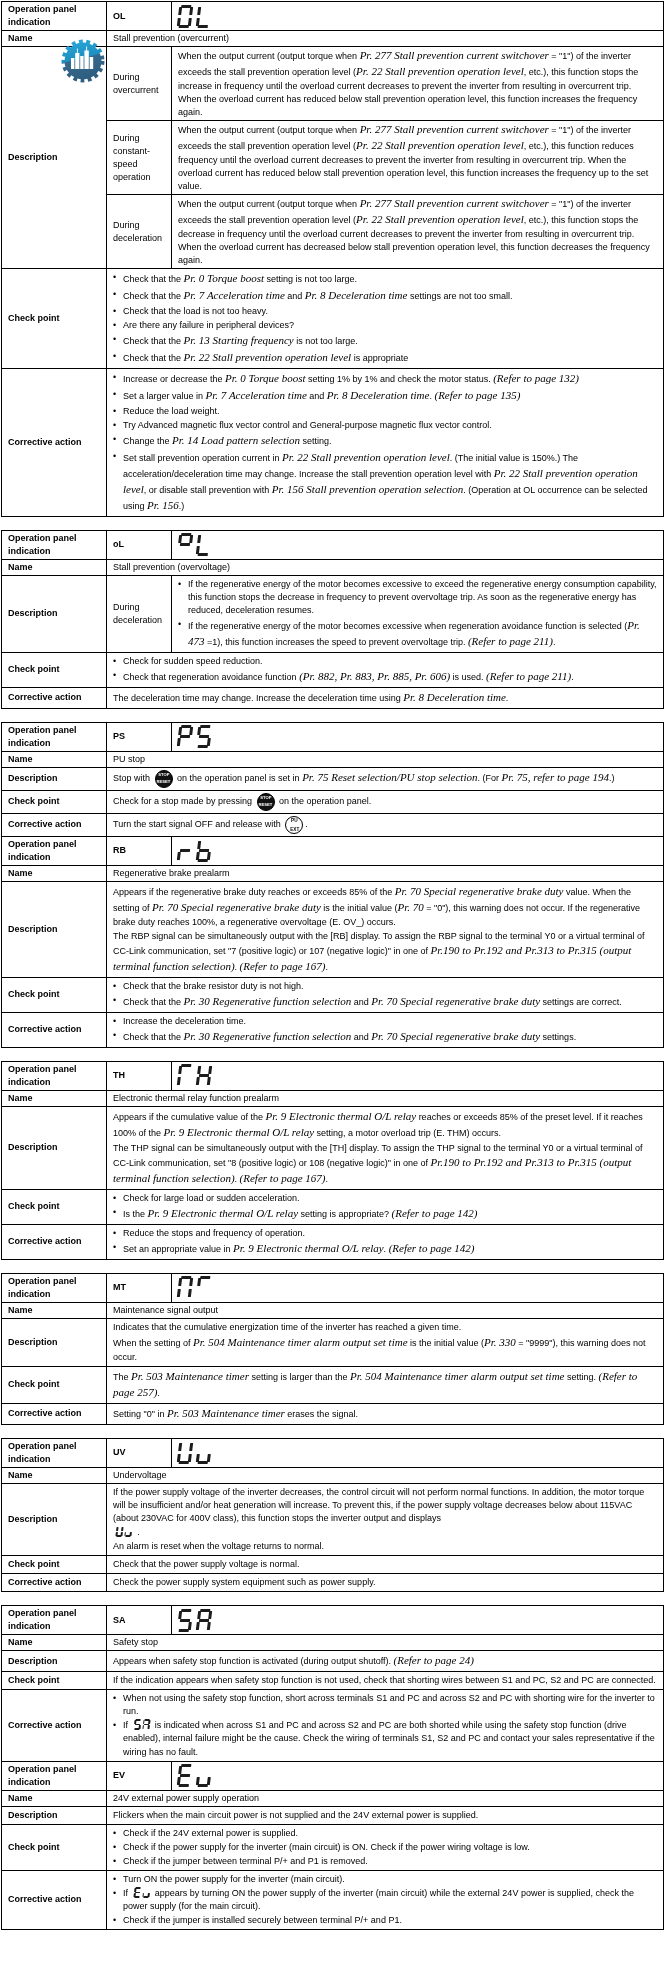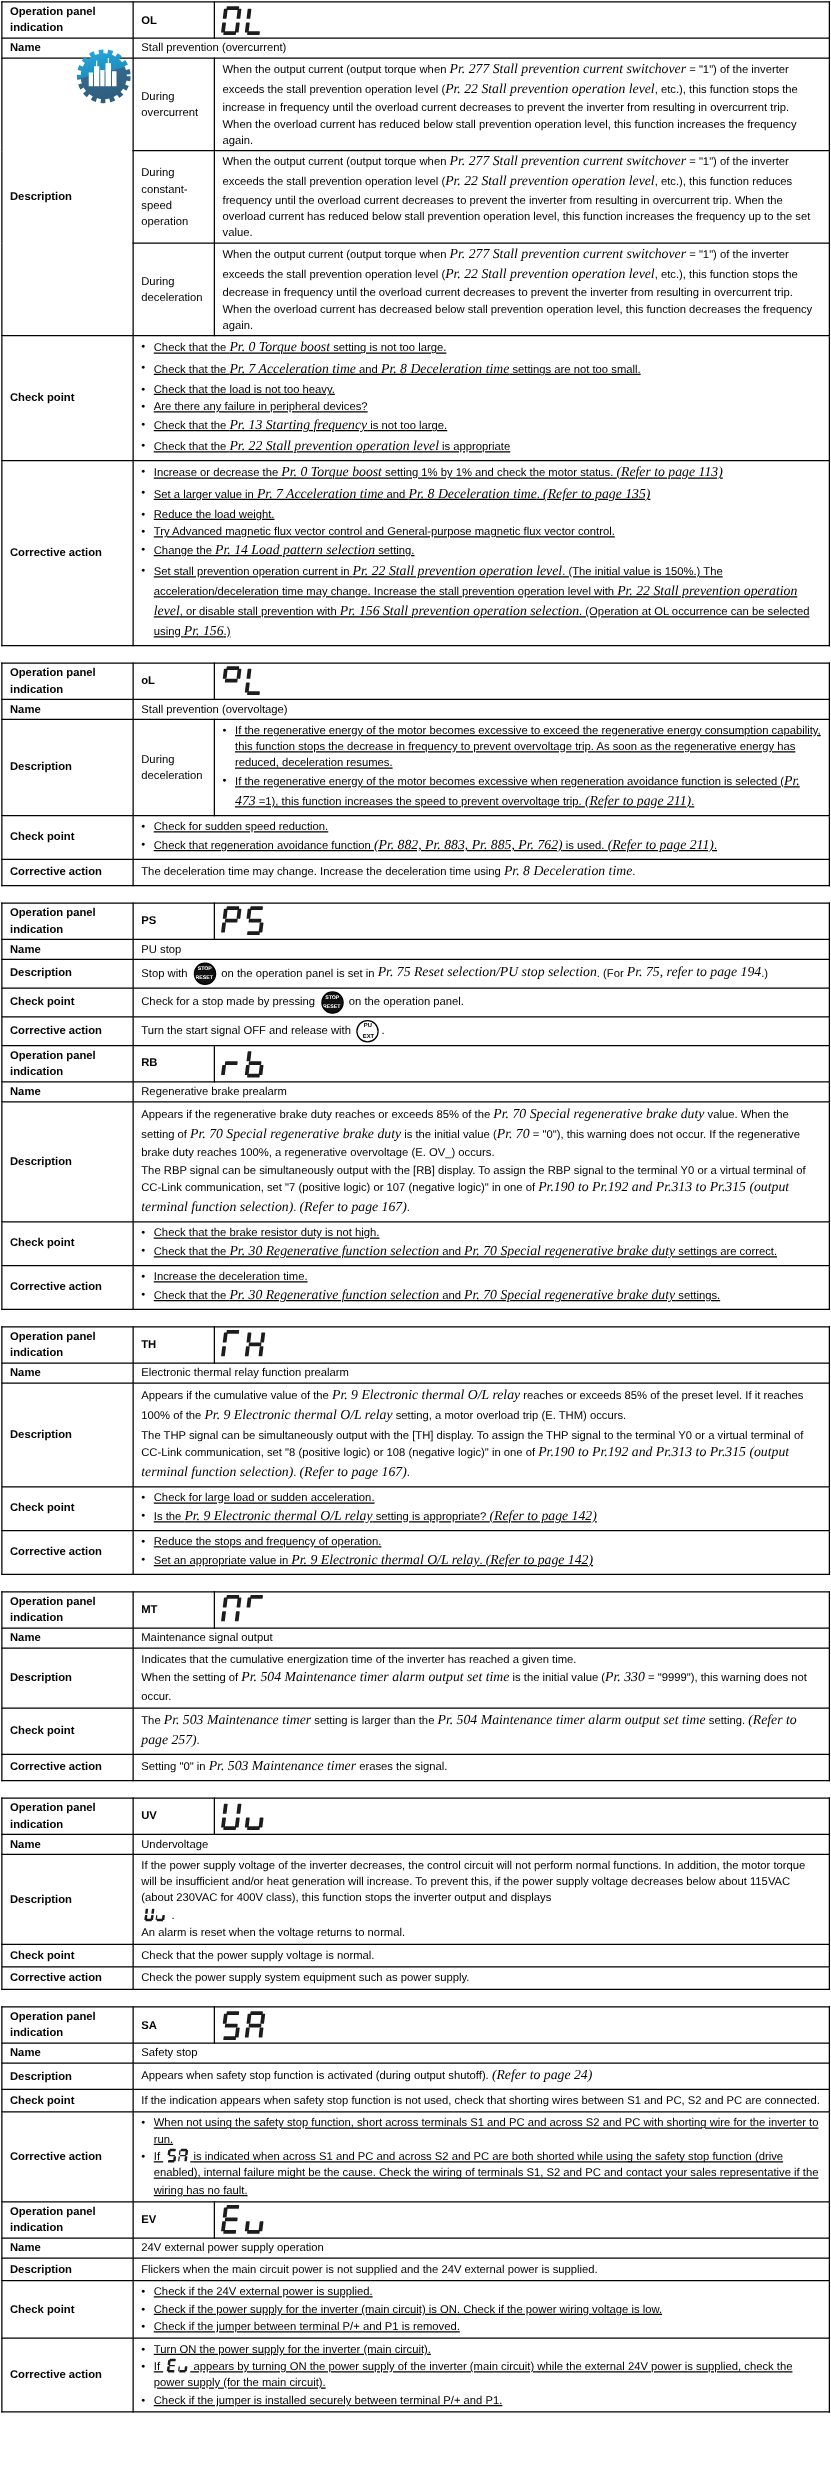"Check that the Pr. 0" .bullet .btxt { text-decoration: underline -> none }
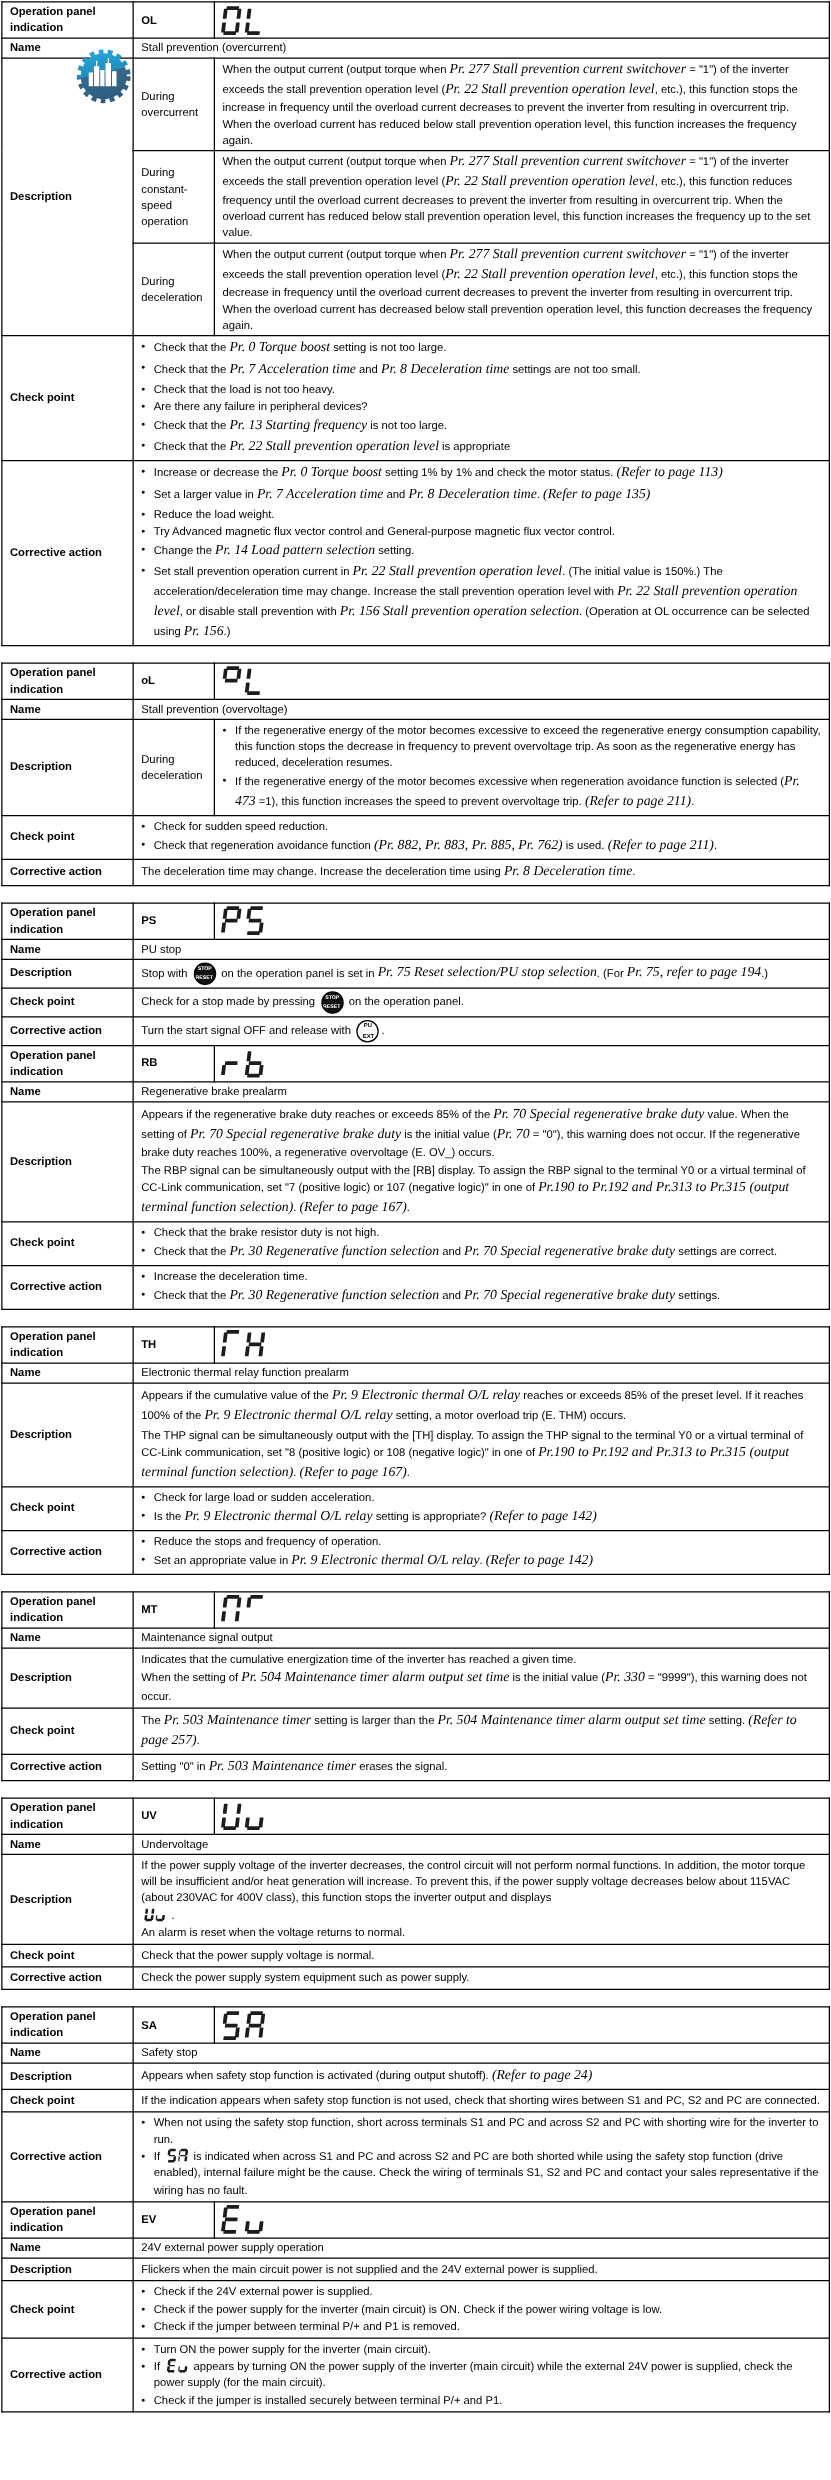"(Refer to page 113)" span.si { text: 113 -> 132 }
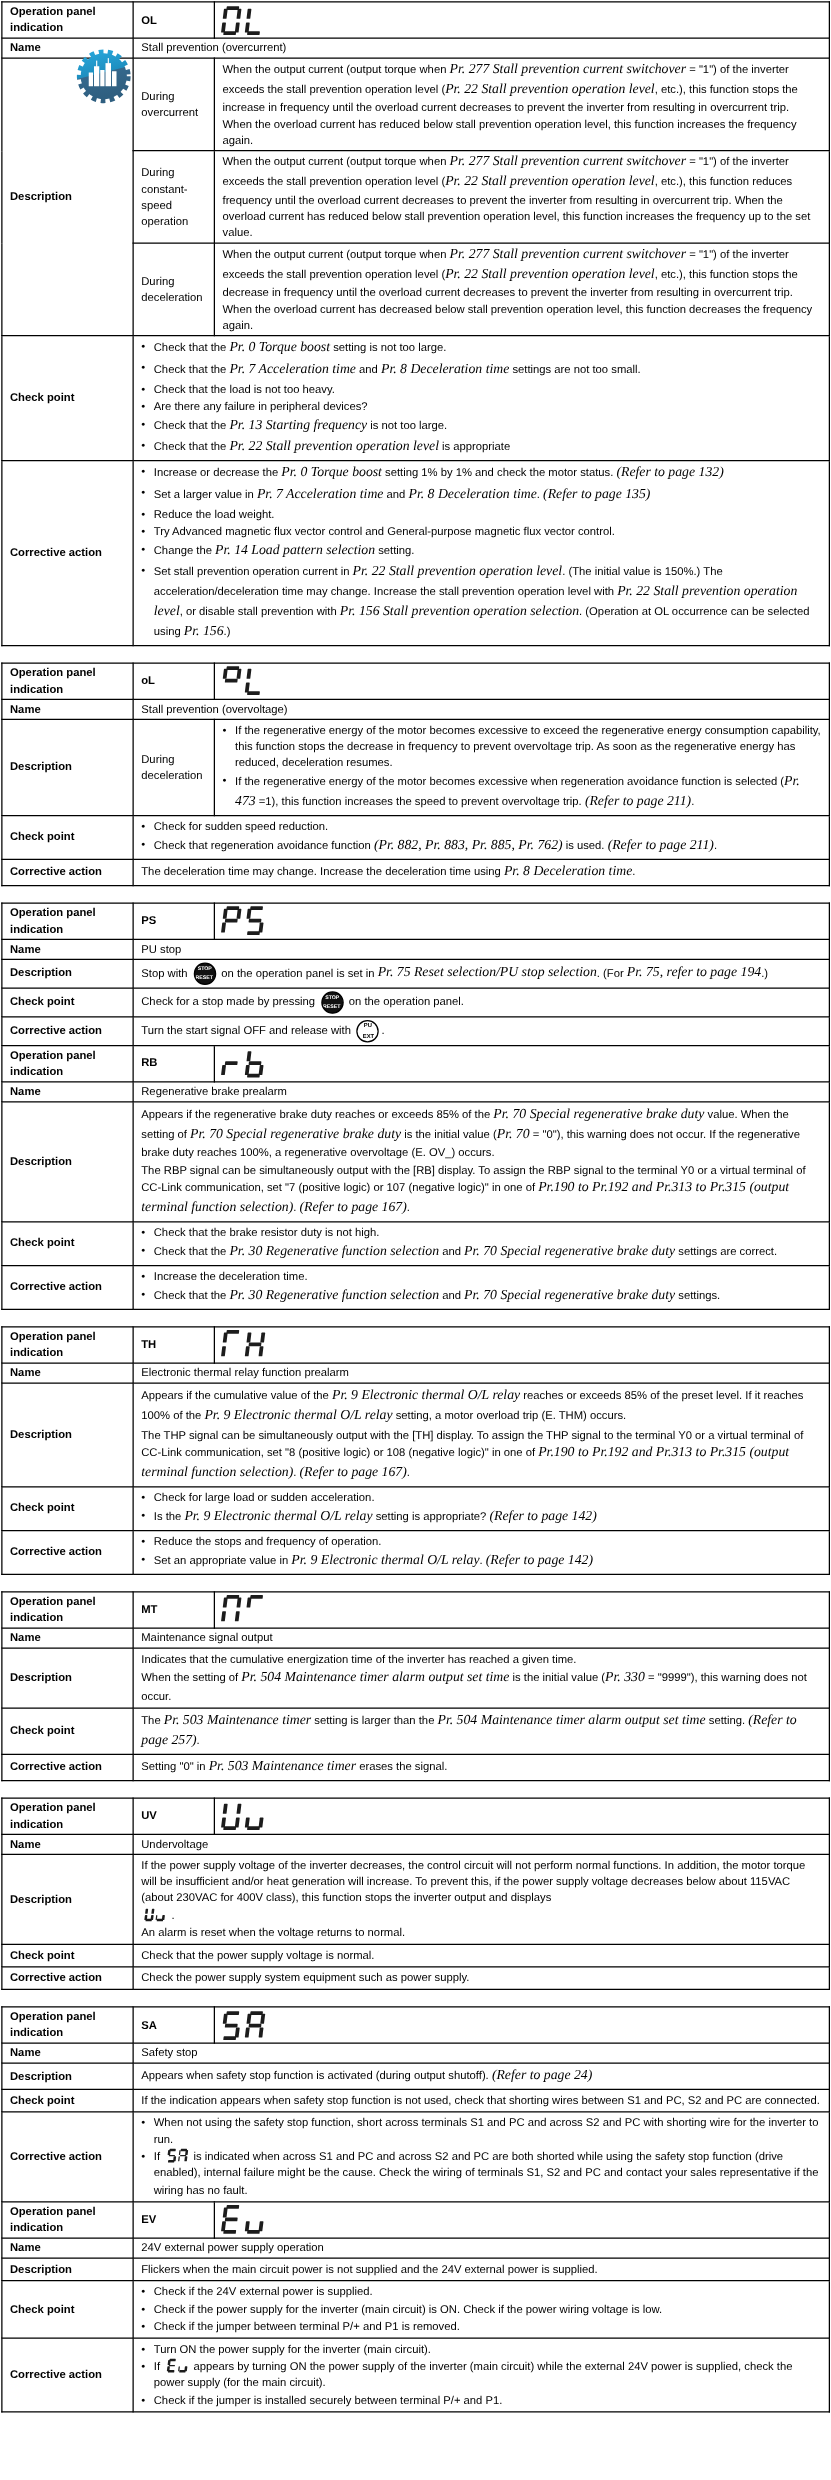"(Pr. 882, Pr. 883, Pr." span.si { text: 762 -> 606 }
